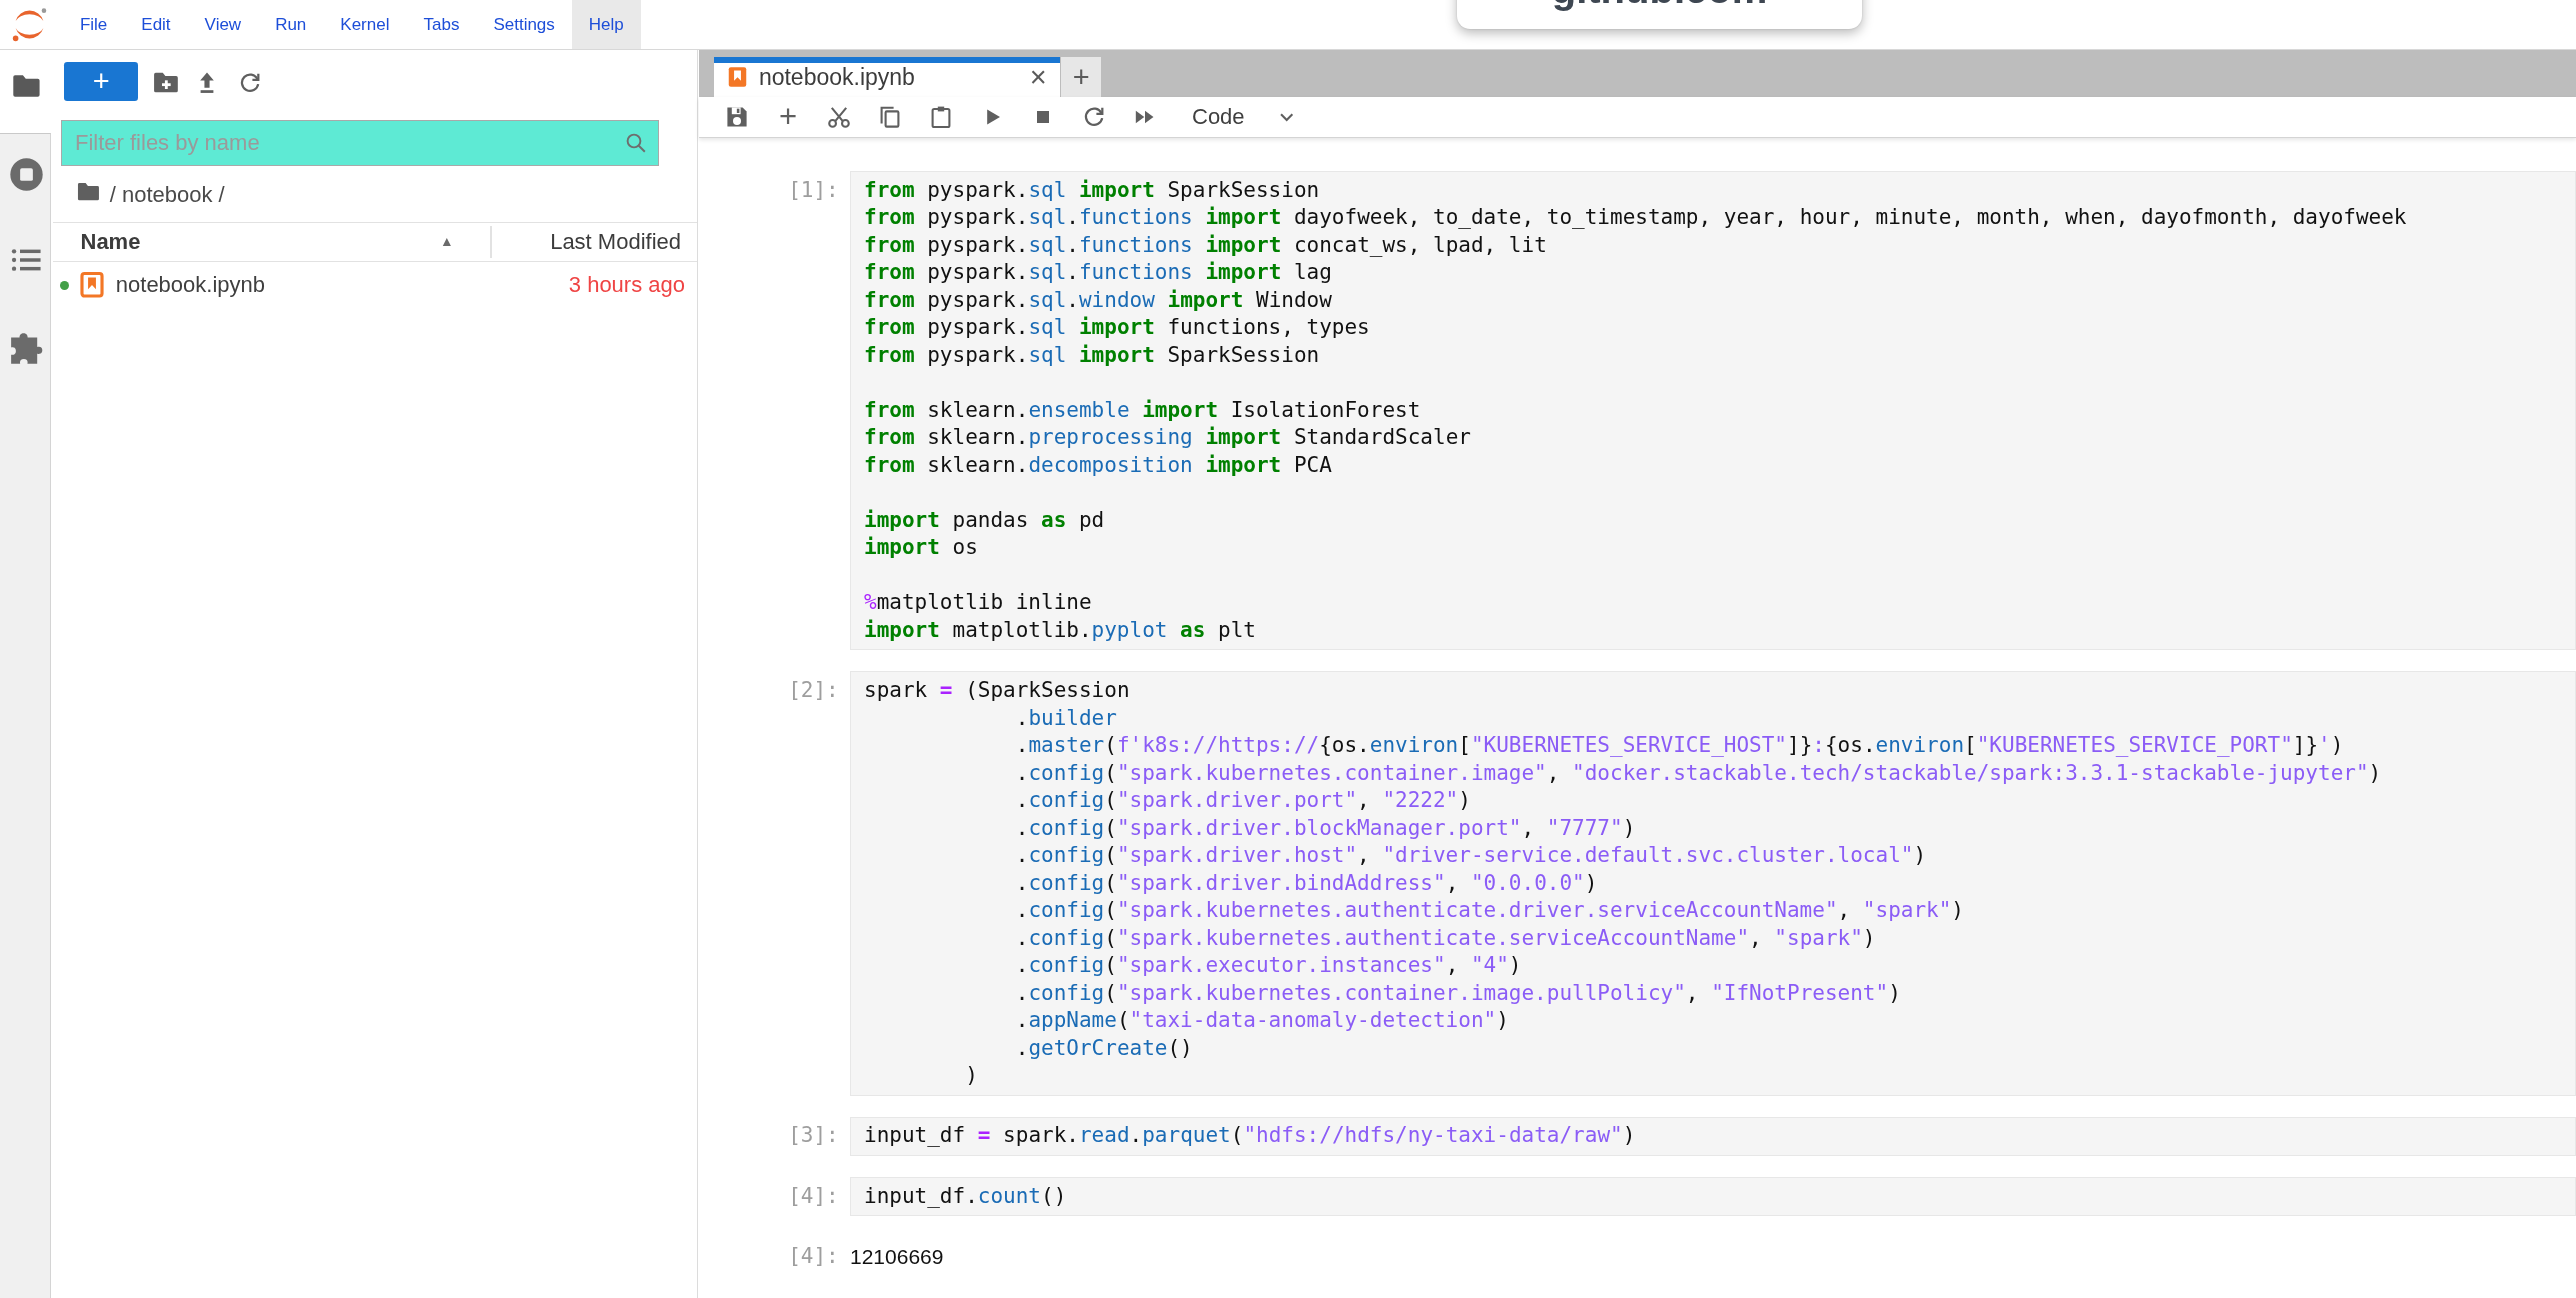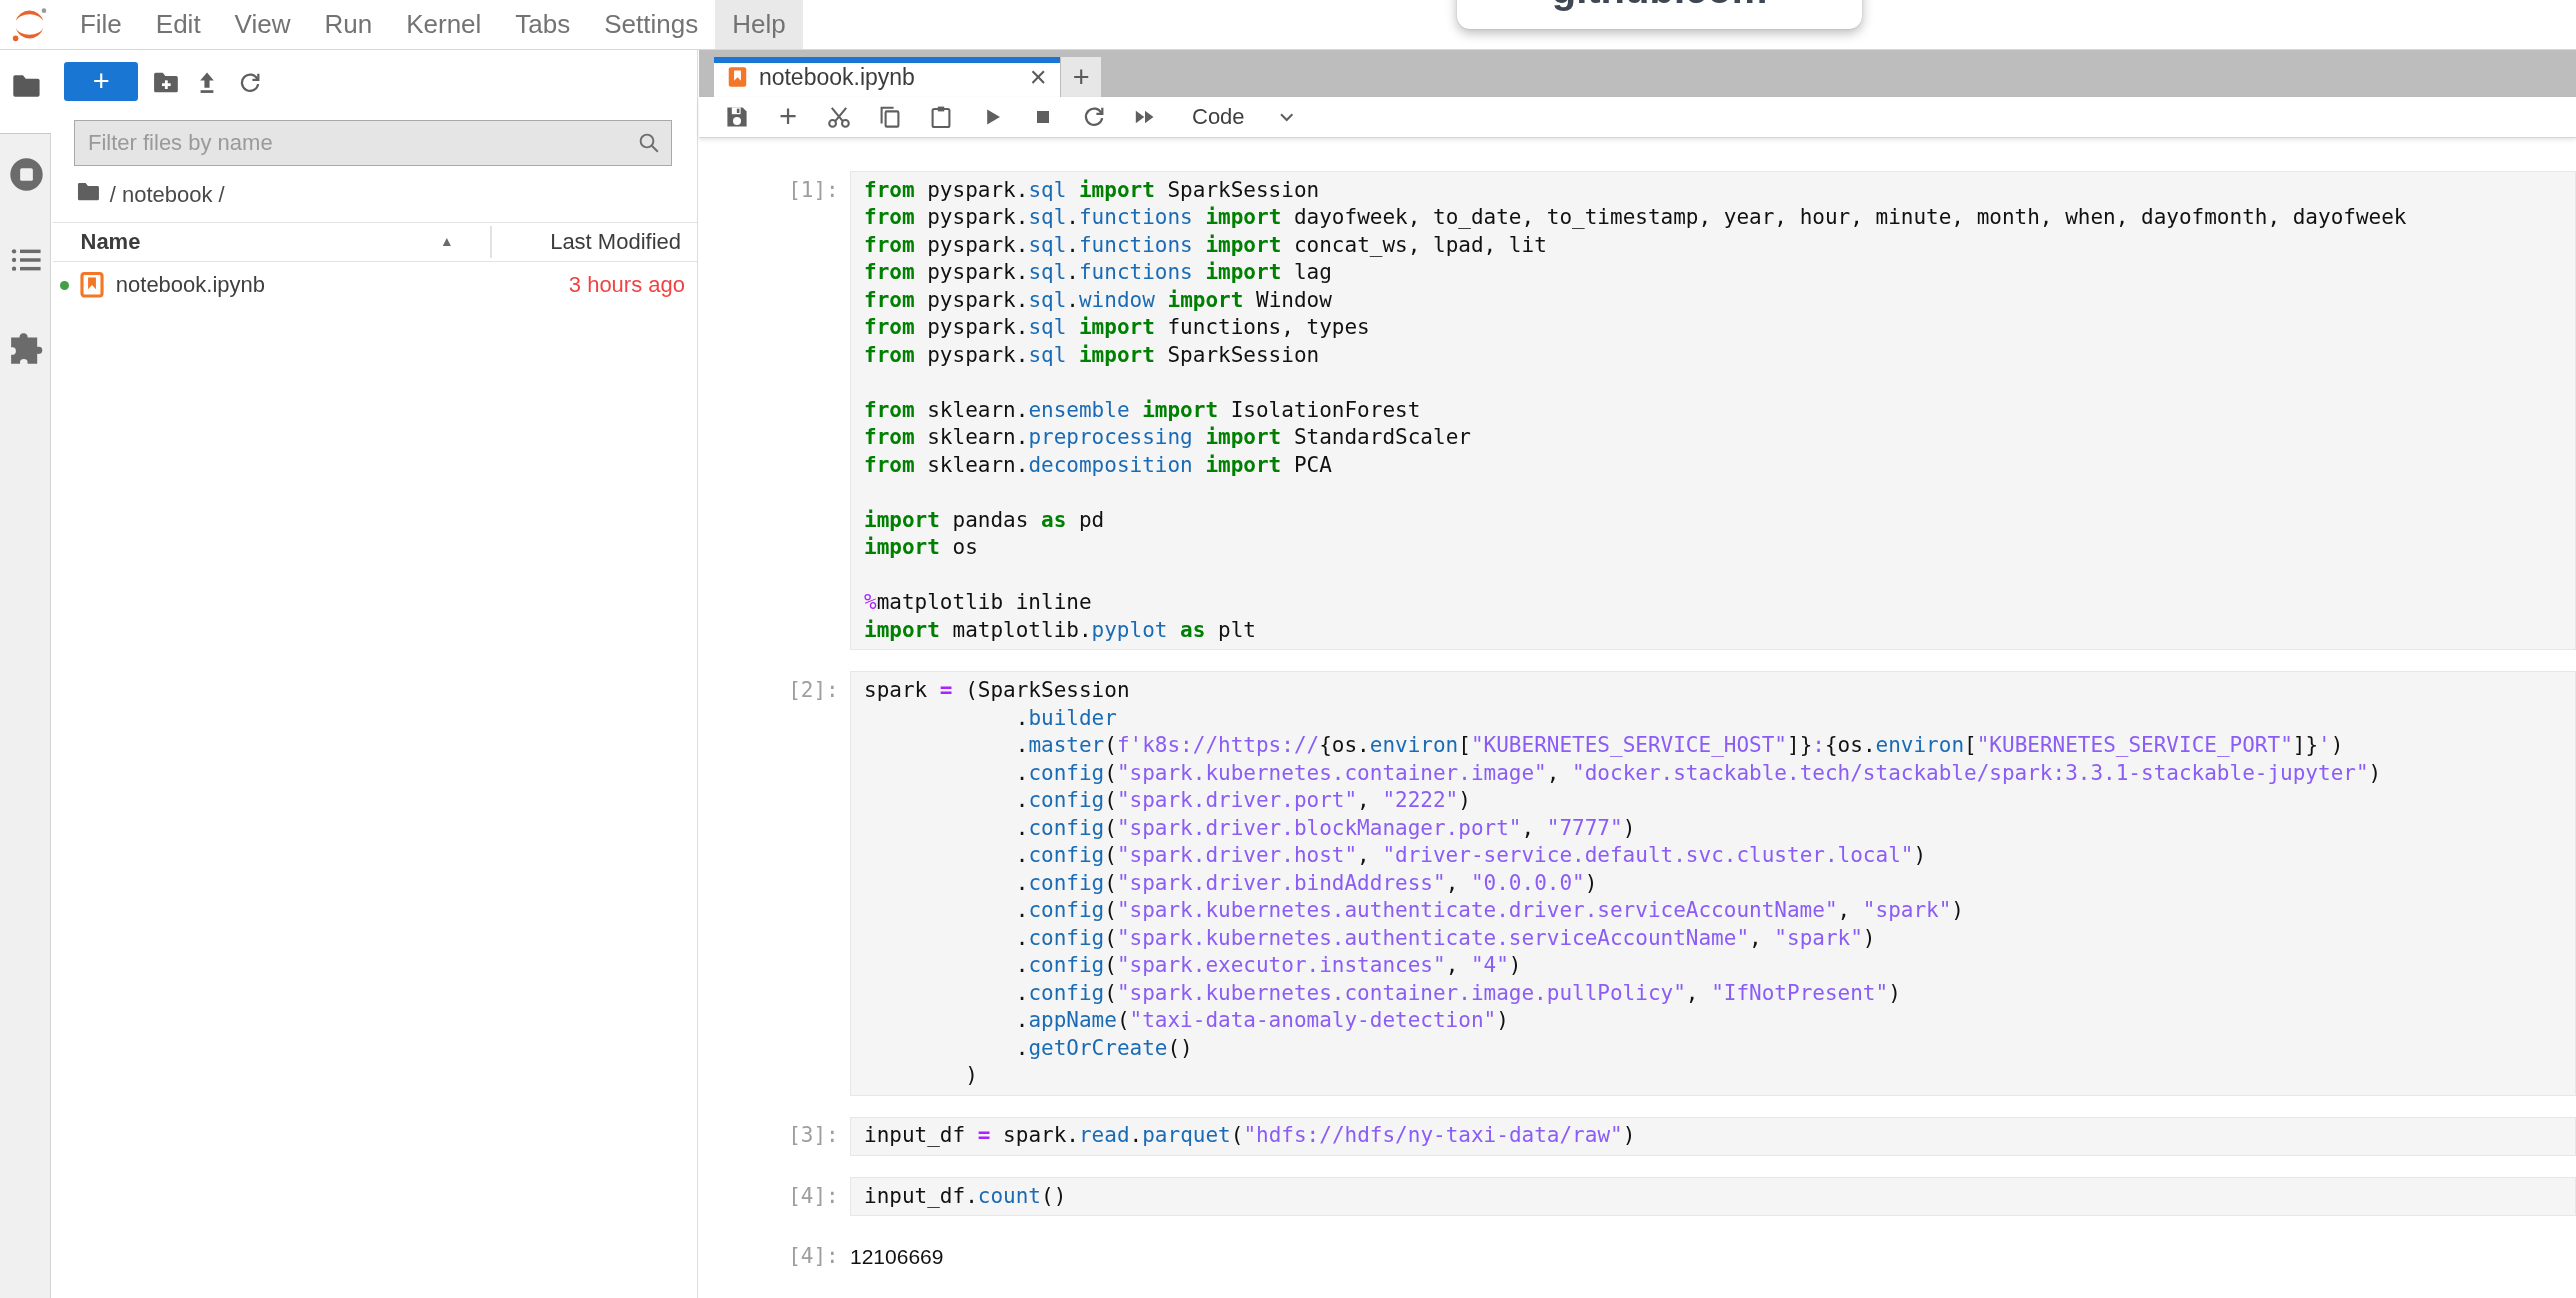"File" .menu-item { color: #737373 -> #1d4ed8; font-size: 26px -> 17px }
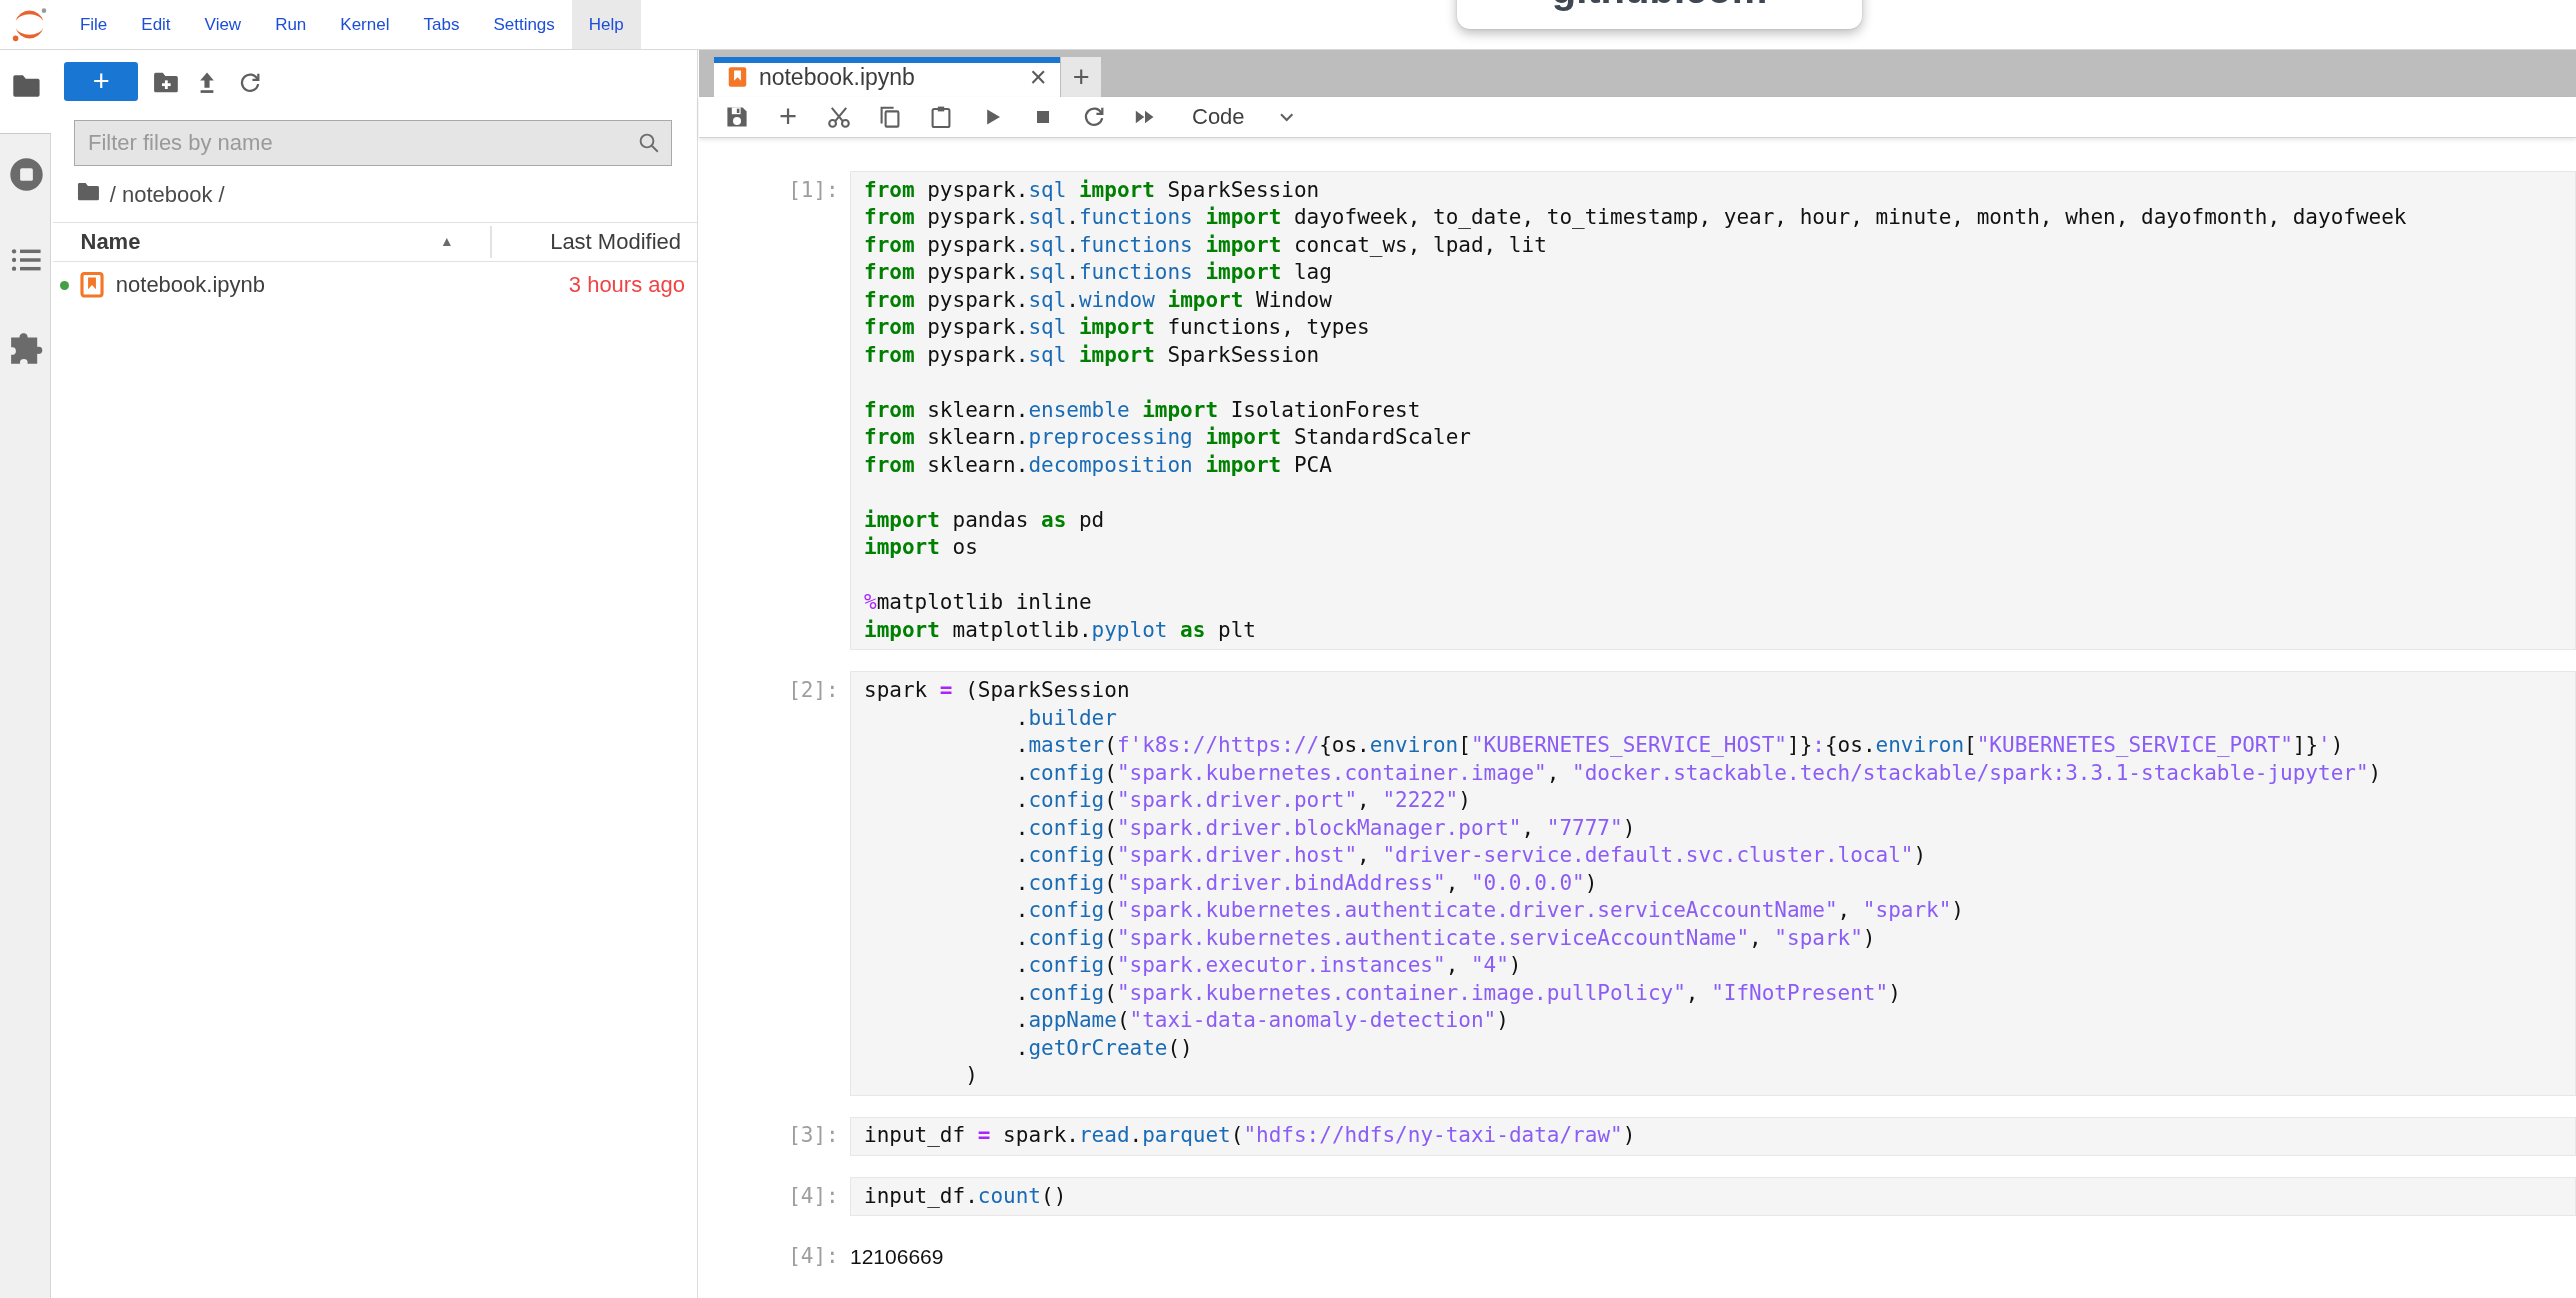"Filter files by name" .search-box { background: #e5e5e5 -> #5eead4; left: 21px -> 8px }
